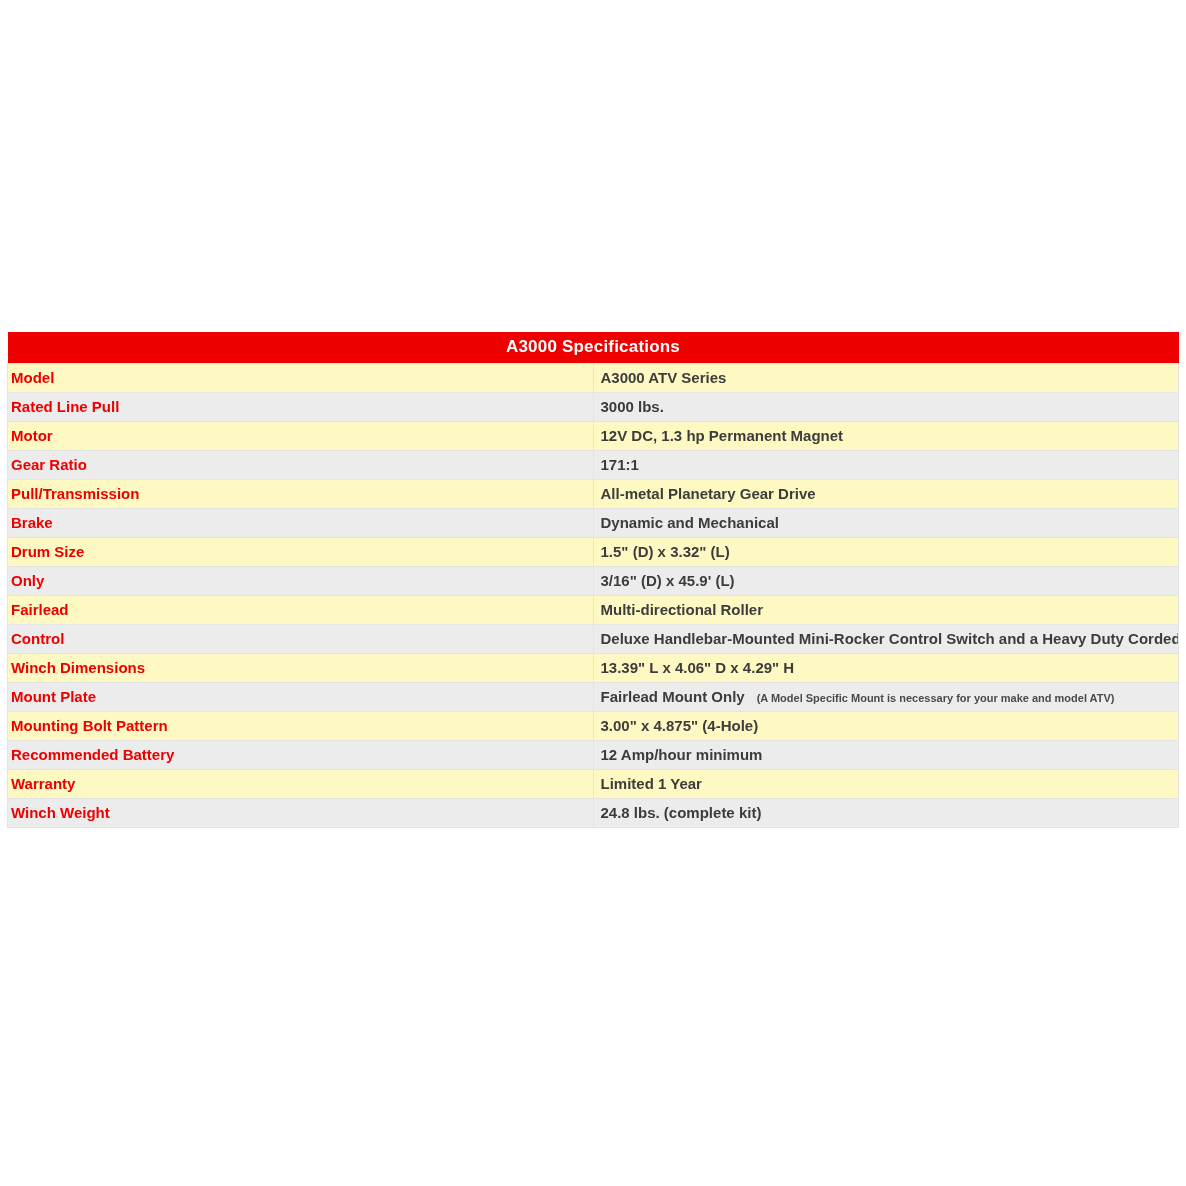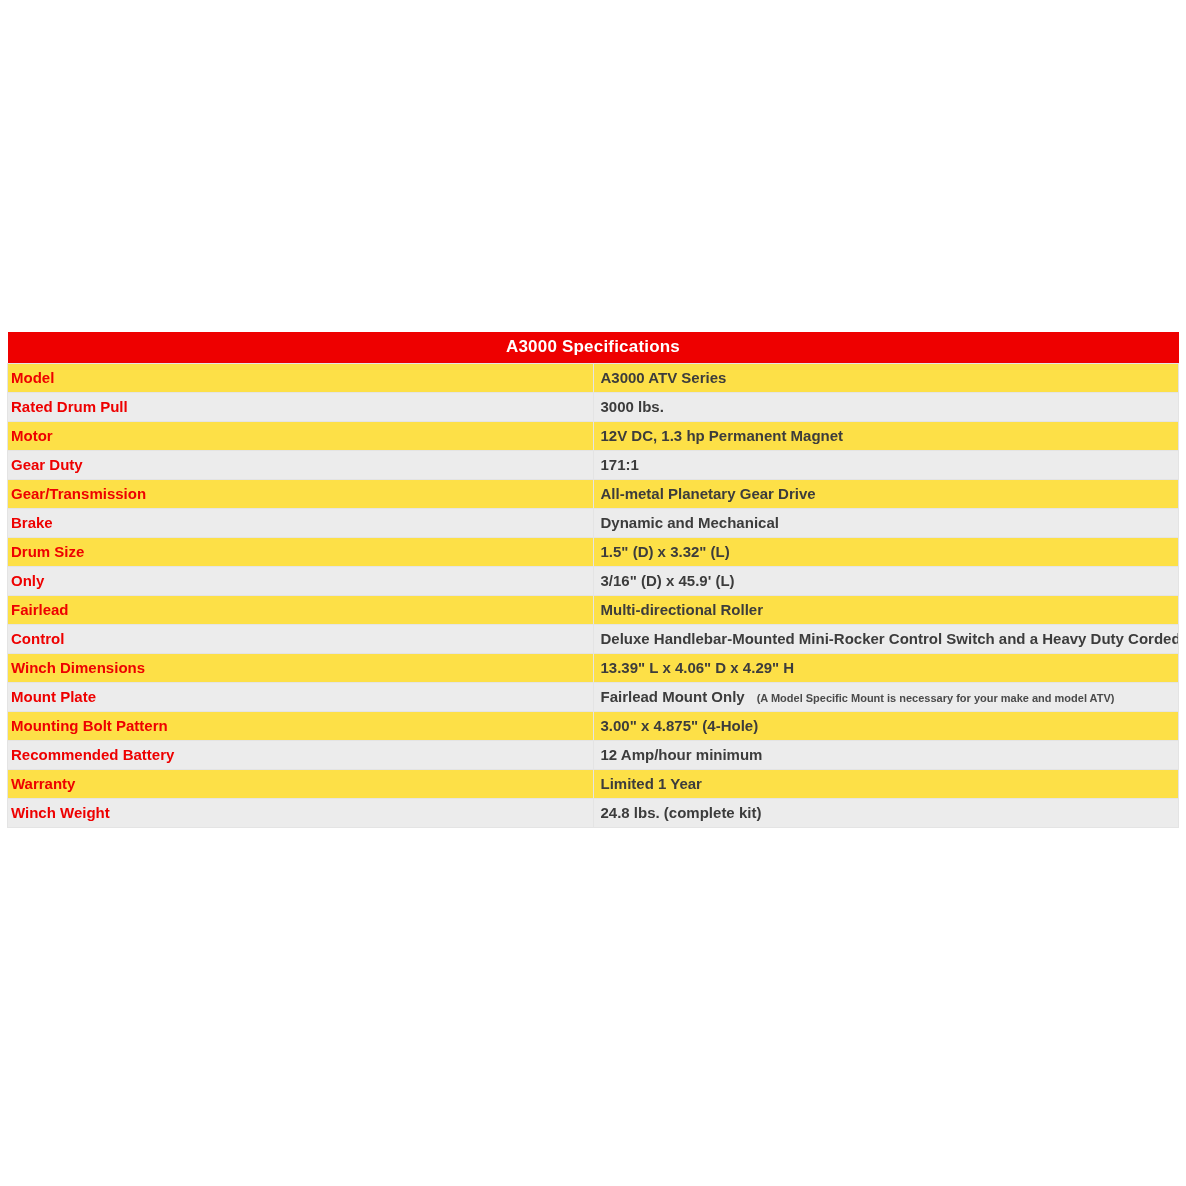"Model" table.spec-table tbody tr { background: #fde047 -> #fef9c3 }
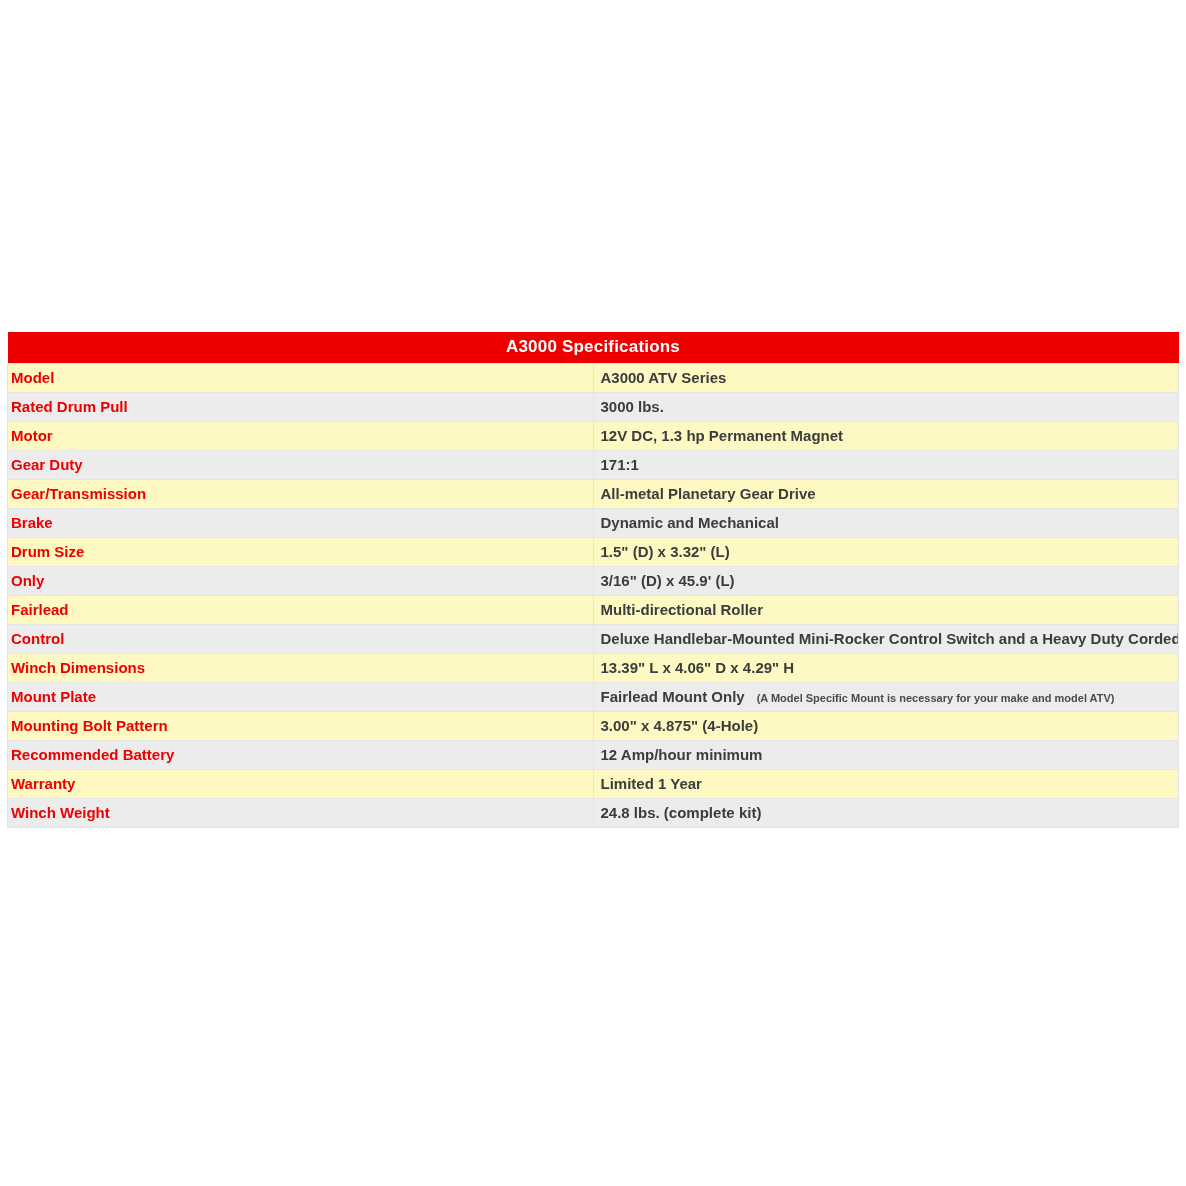"Rated Drum Pull" td.label-cell { text: Drum -> Line }
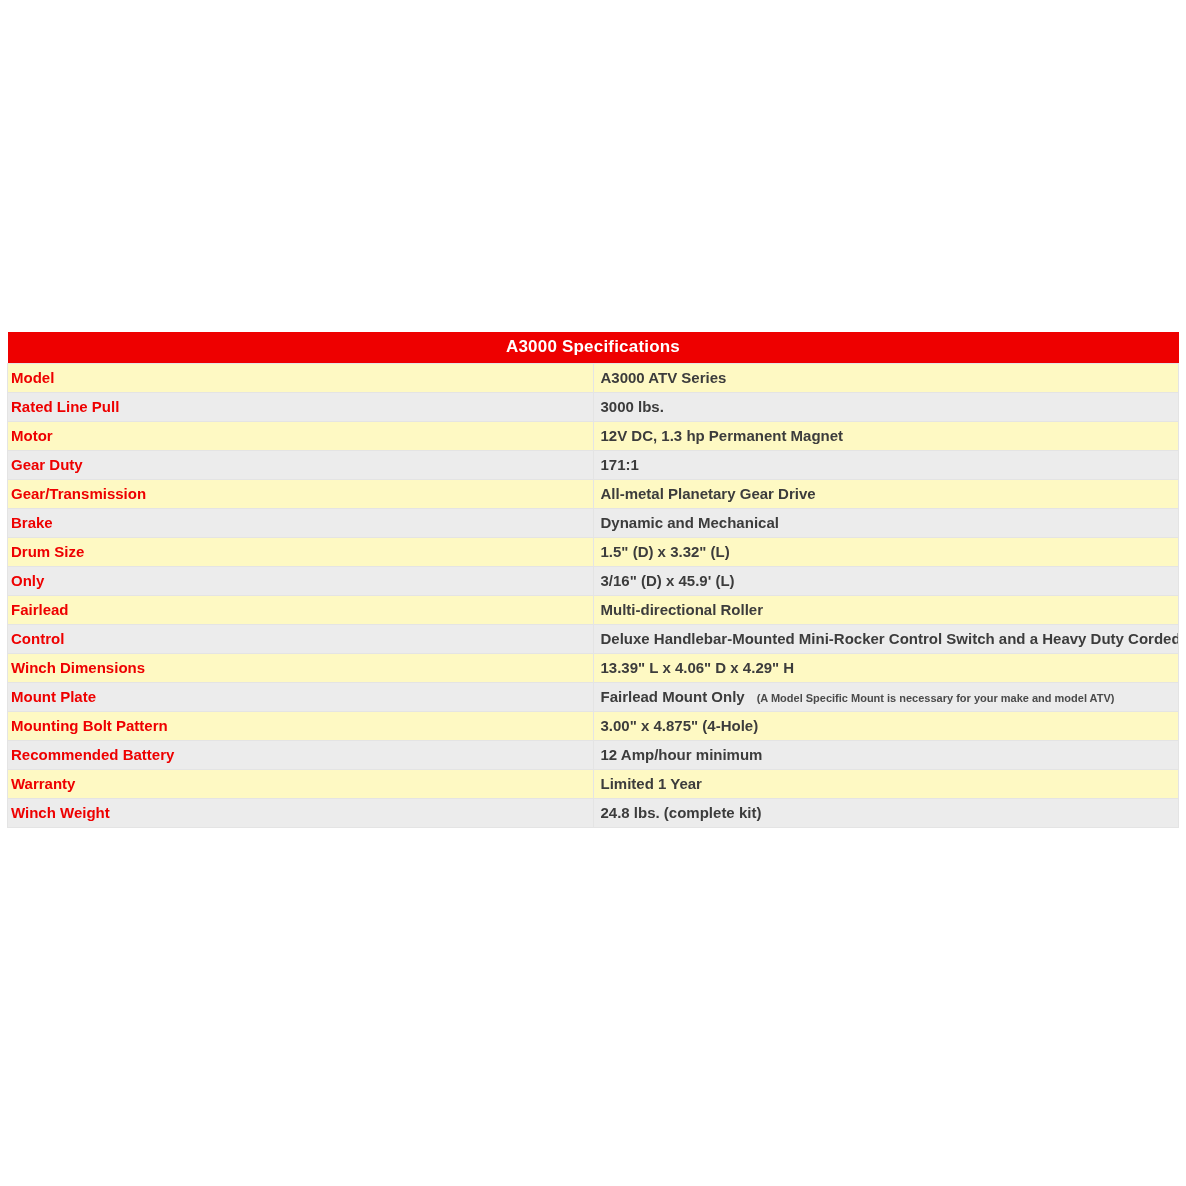"Gear Duty" td.label-cell { text: Duty -> Ratio }
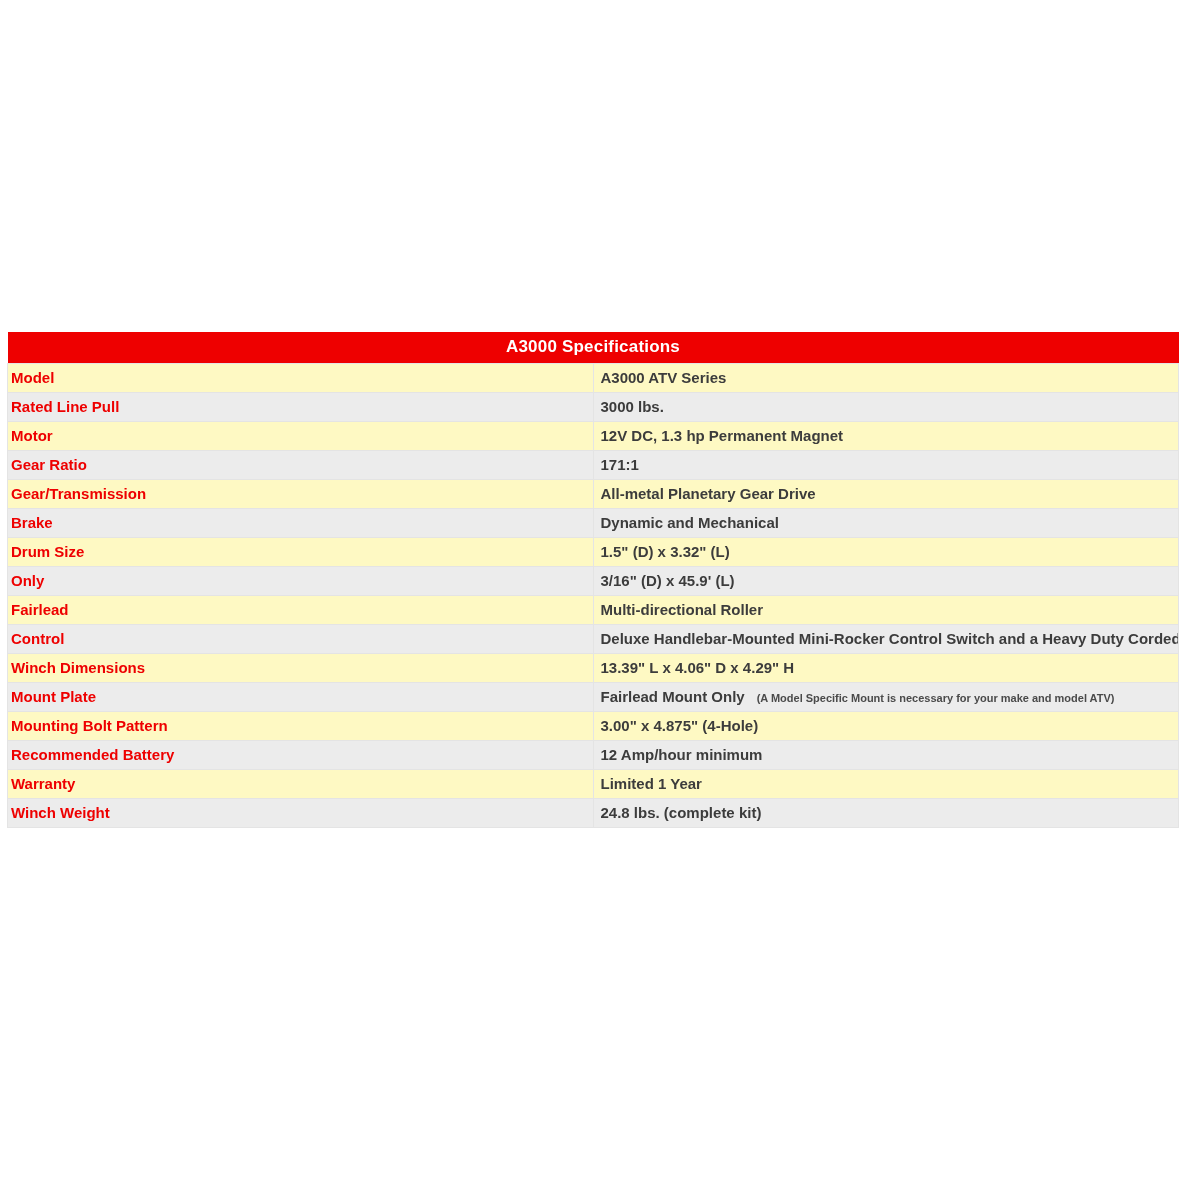"Gear/Transmission" td.label-cell { text: Gear/Transmission -> Pull/Transmission }
